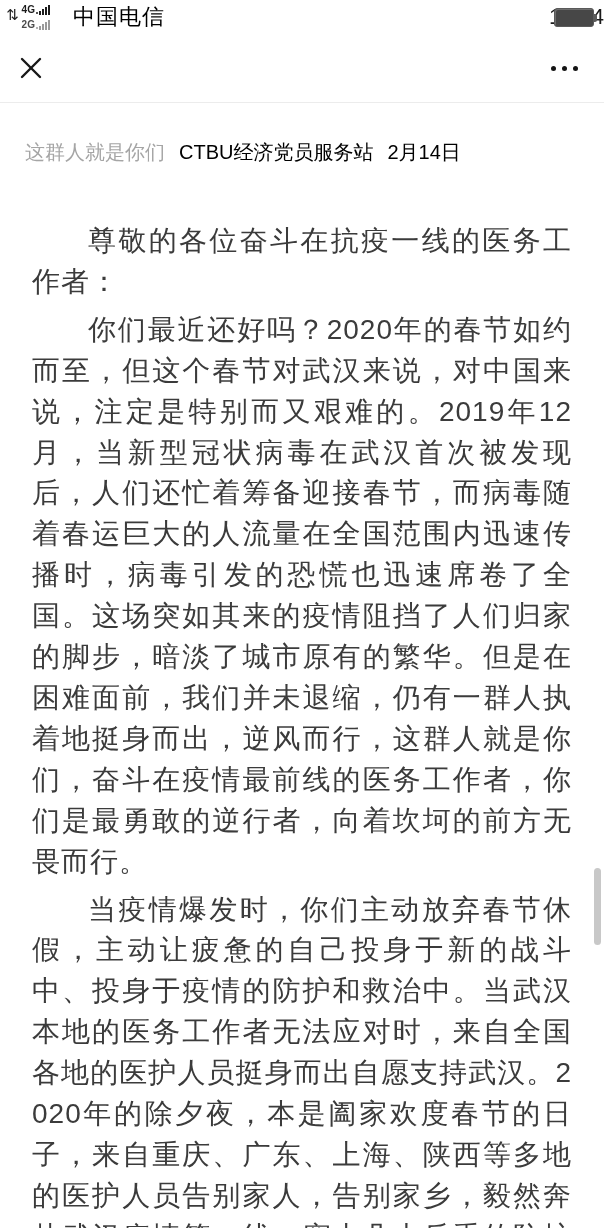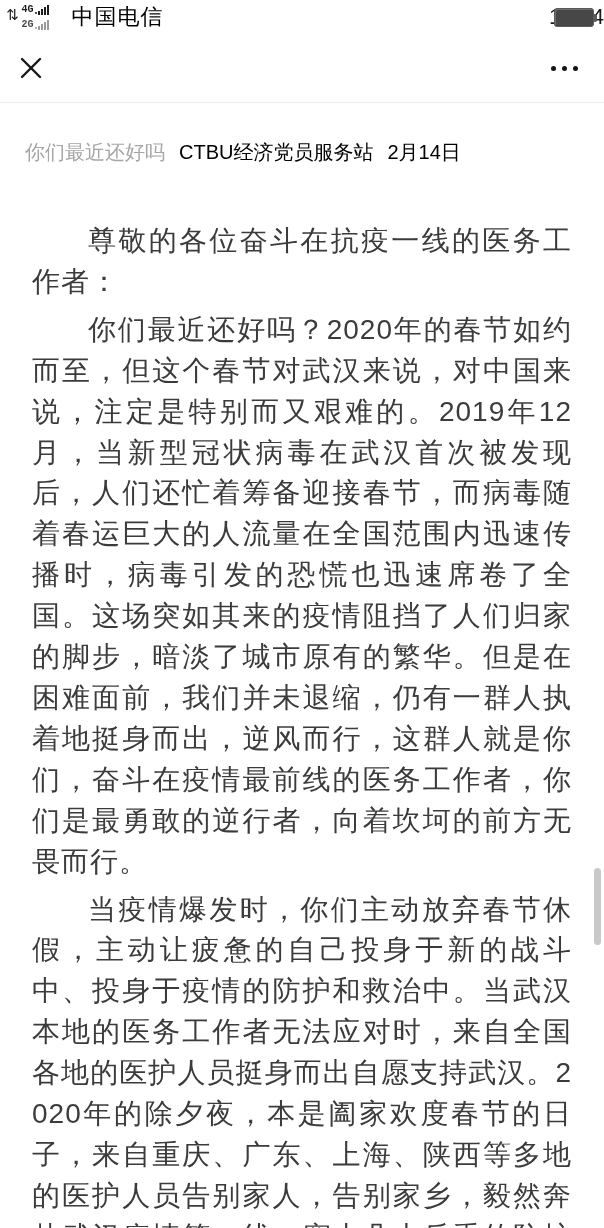"4G" .sim-block { font-family: Liberation Mono, monospace -> none }
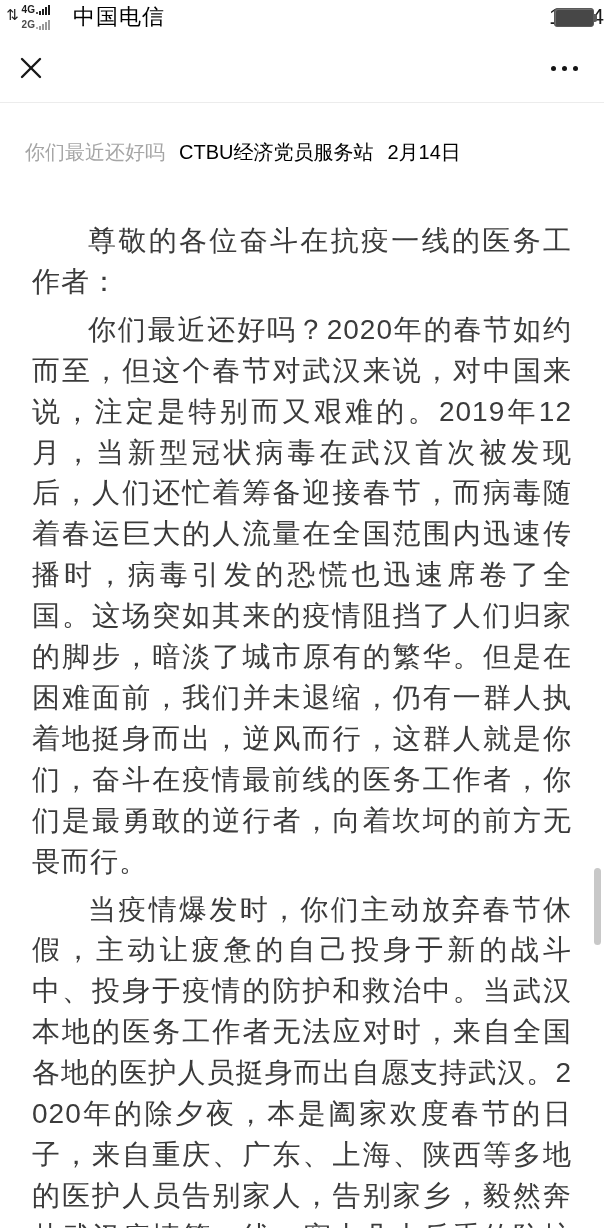"你们最近还好吗" span.author { text: 你们最近还好吗 -> 这群人就是你们 }
